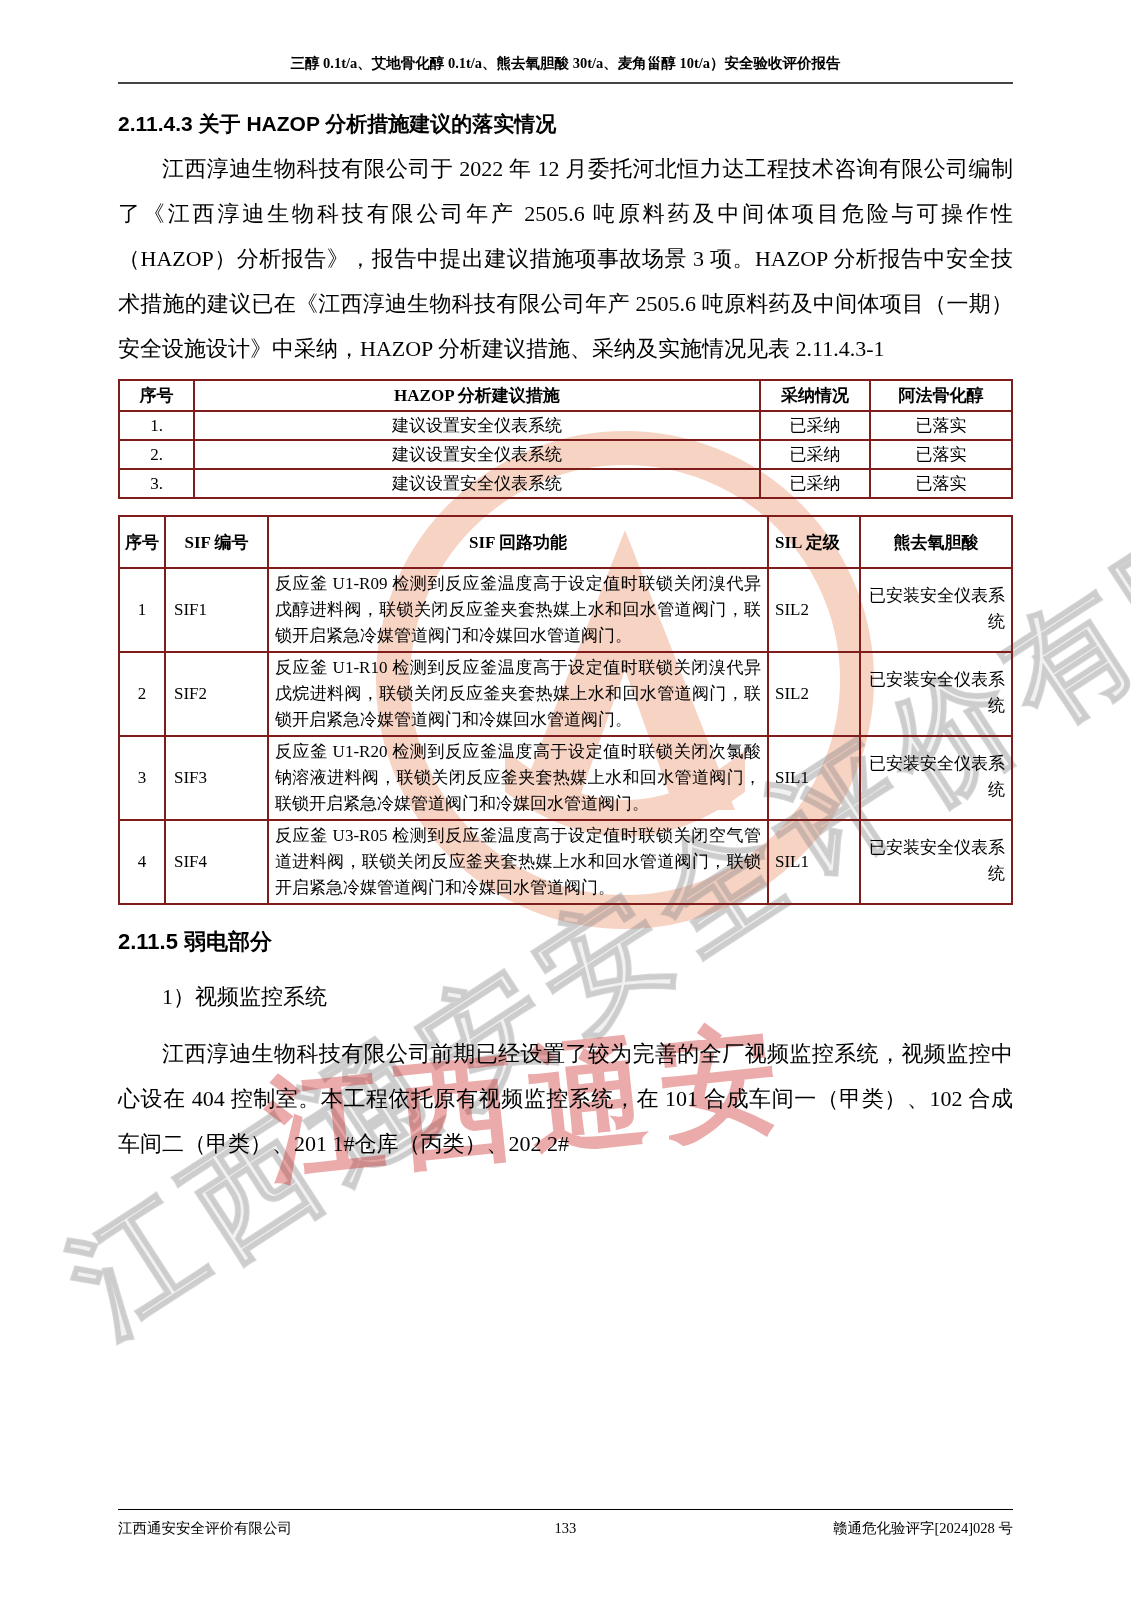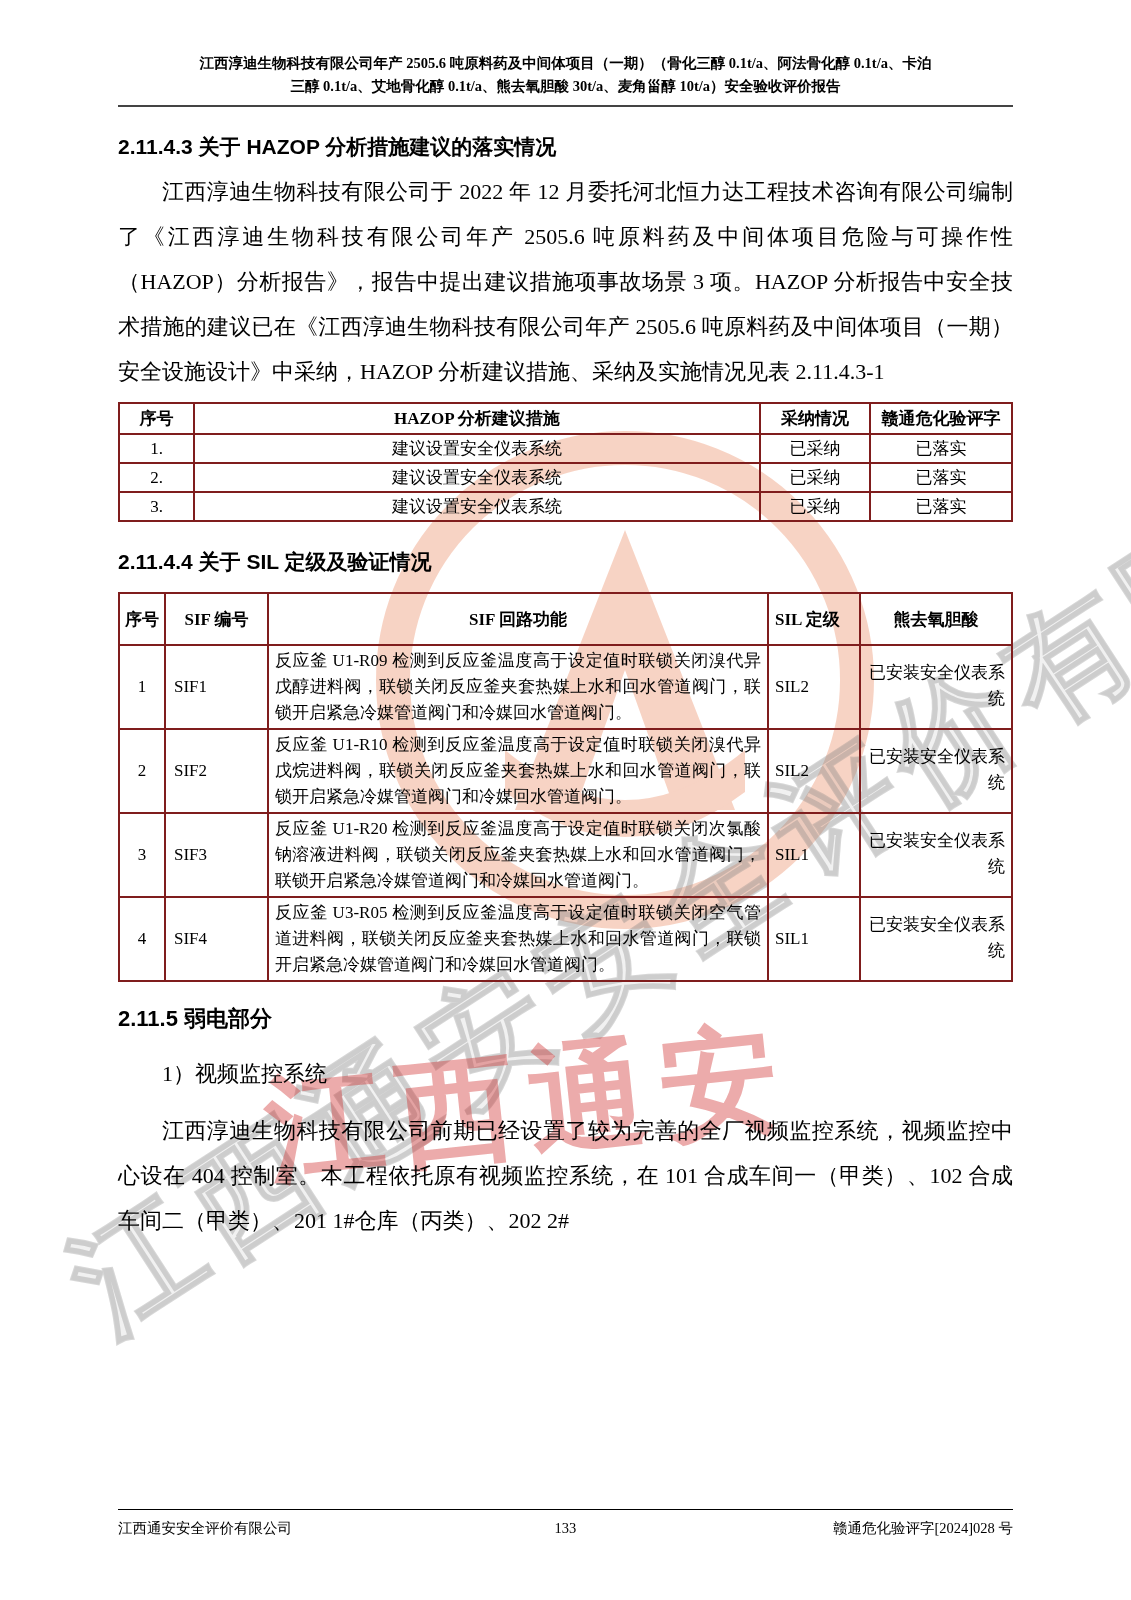"江西淳迪生物科技有限公司年产 2505.6" div { html: <div>江西淳迪生物科技有限公司年产 2505.6 吨原料药及中间体项目（一期）（骨化三醇 0.1t/a、阿法骨化醇 0.1t/a、卡泊</div> -> none }
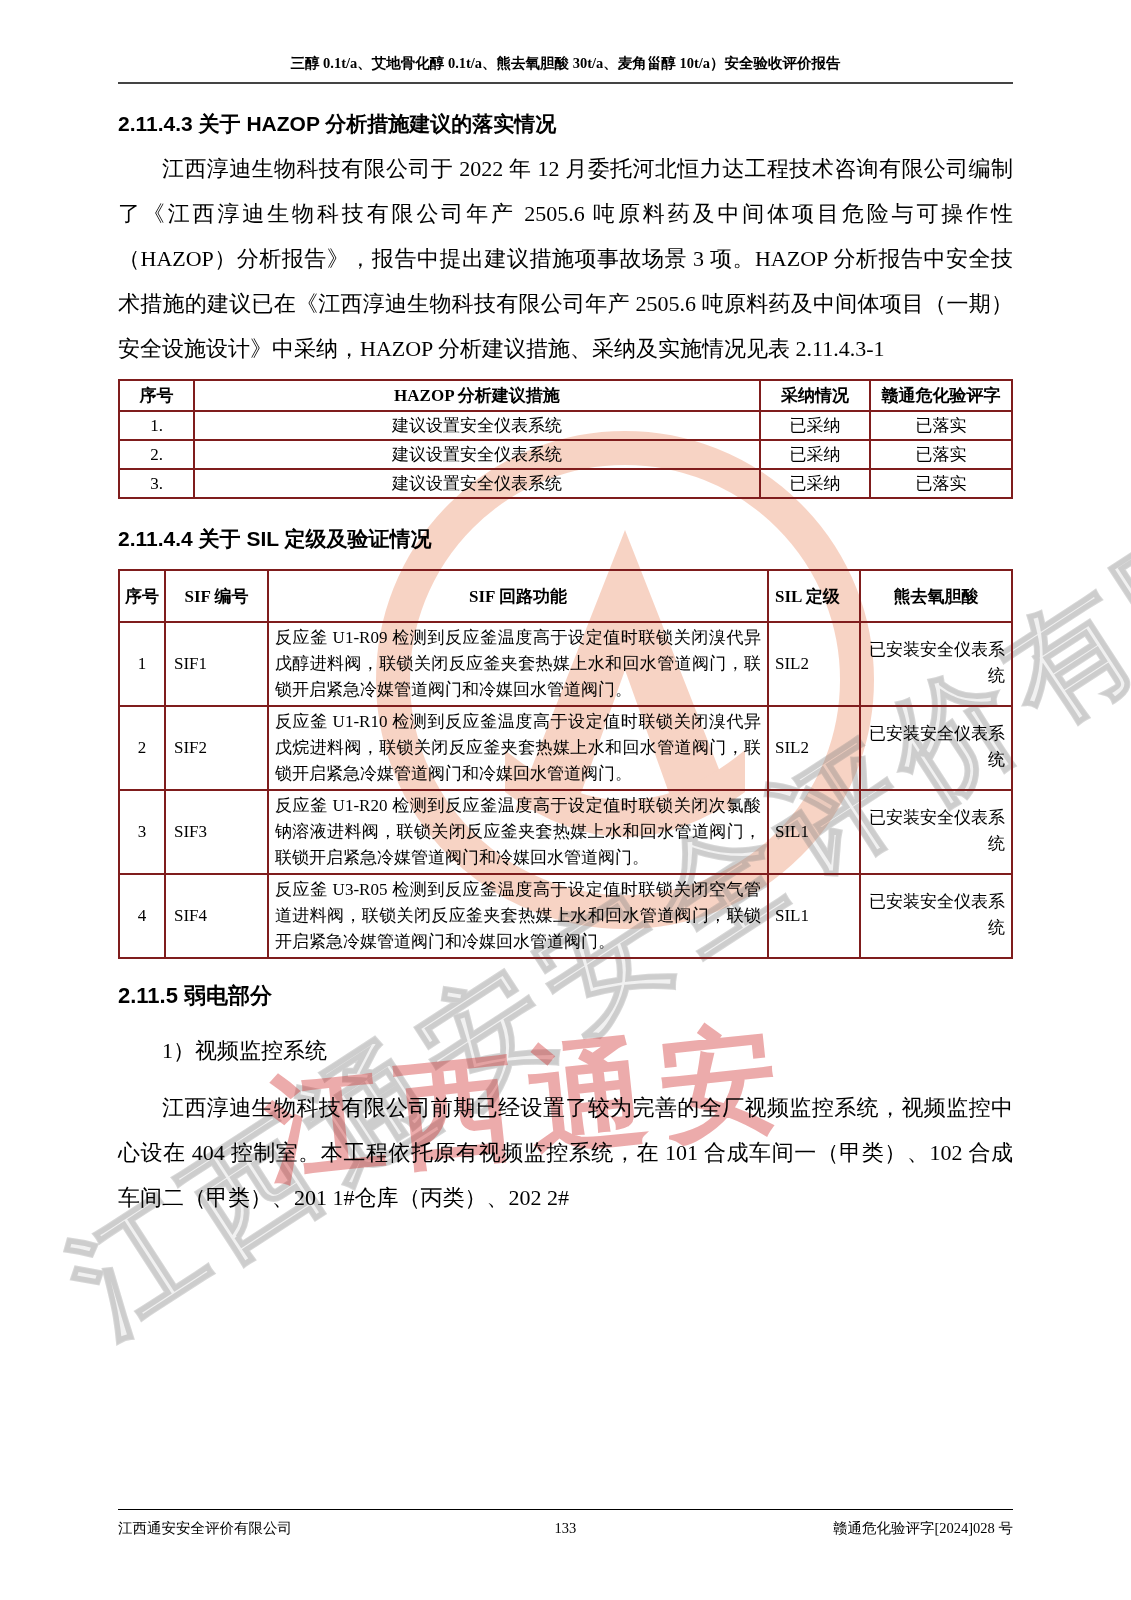"赣通危化验评字" th { text: 赣通危化验评字 -> 阿法骨化醇 }
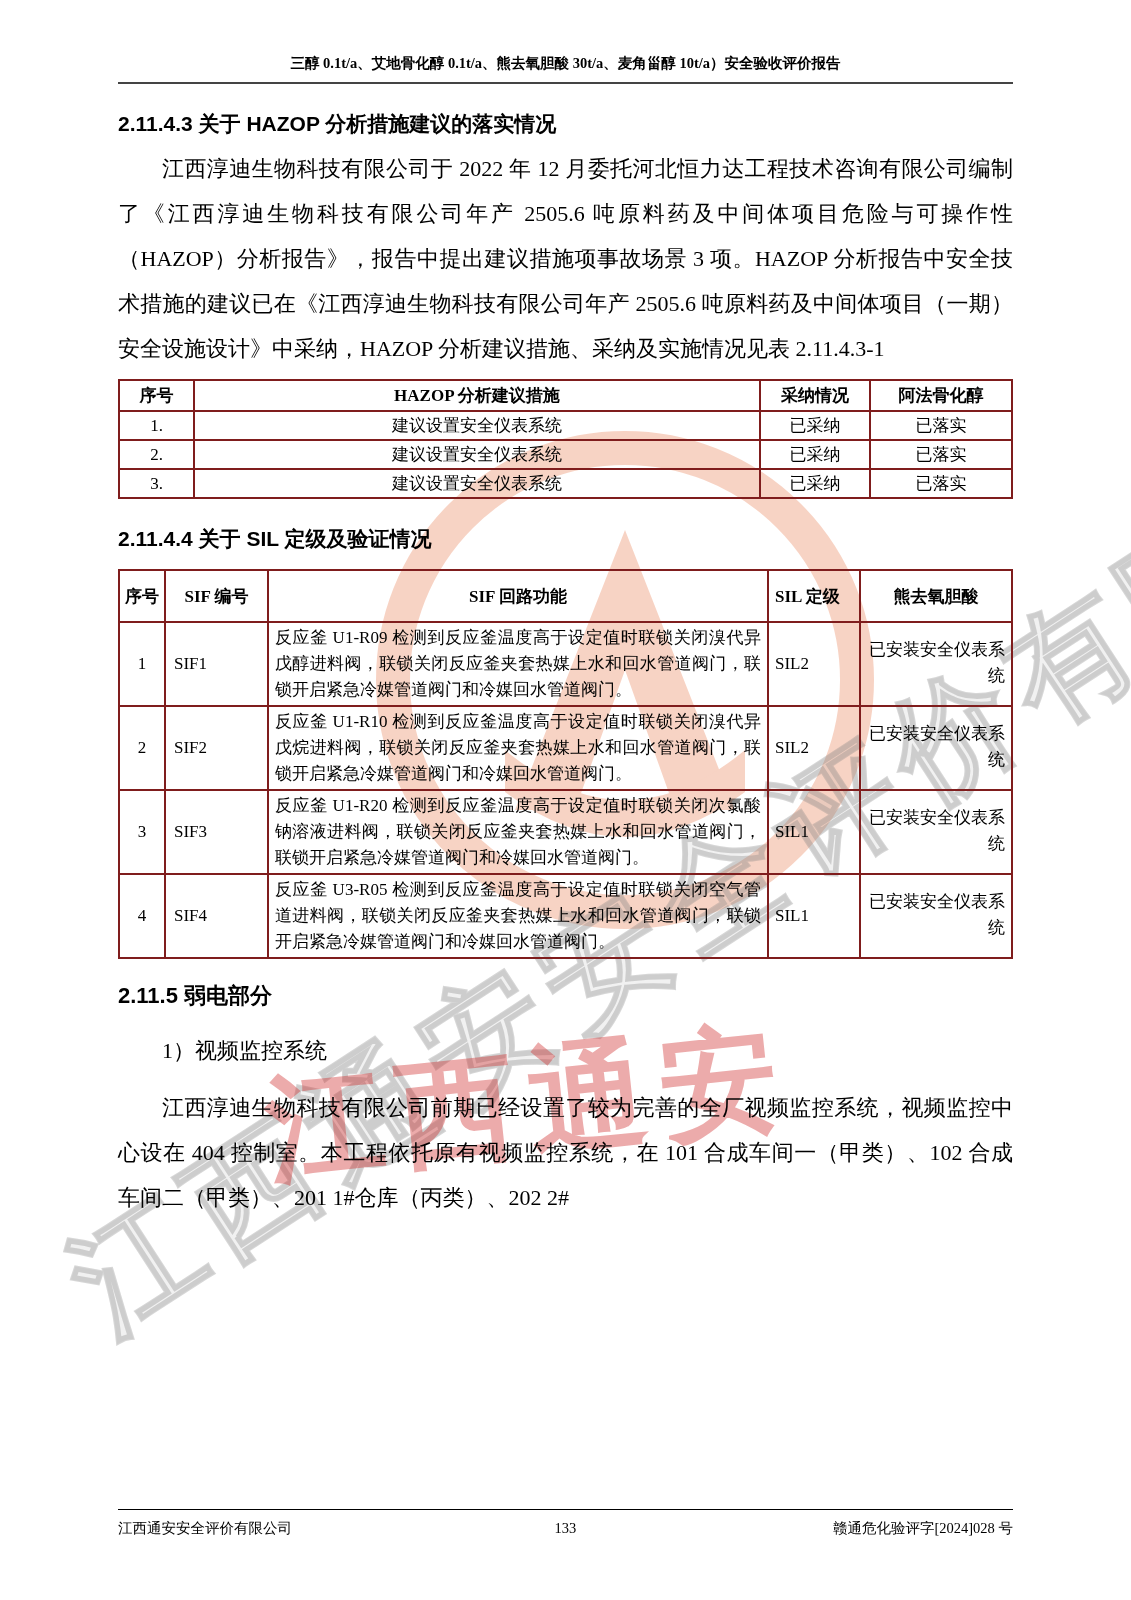"2.11.4.4 关于 SIL 定级及验证情况" h2.h-section { html: <h2>2.11.4.4 关于 SIL 定级及验证情况</h2> -> none }
